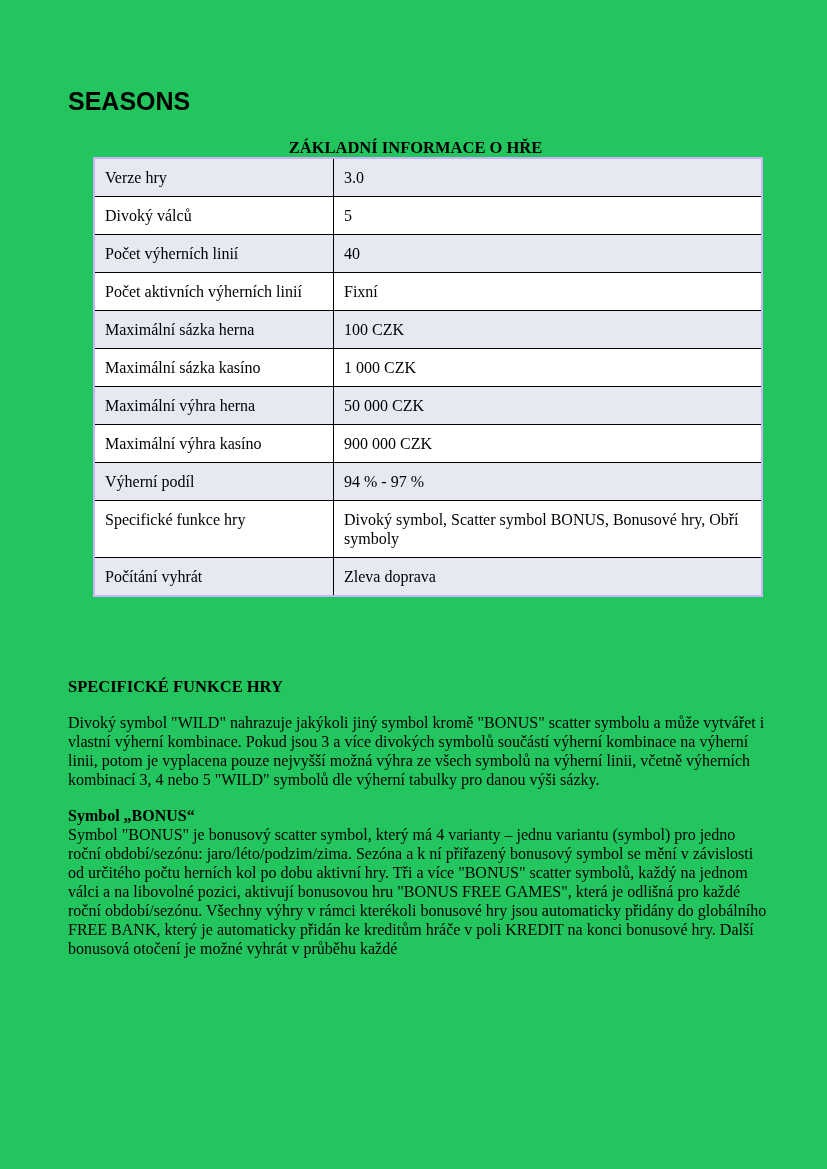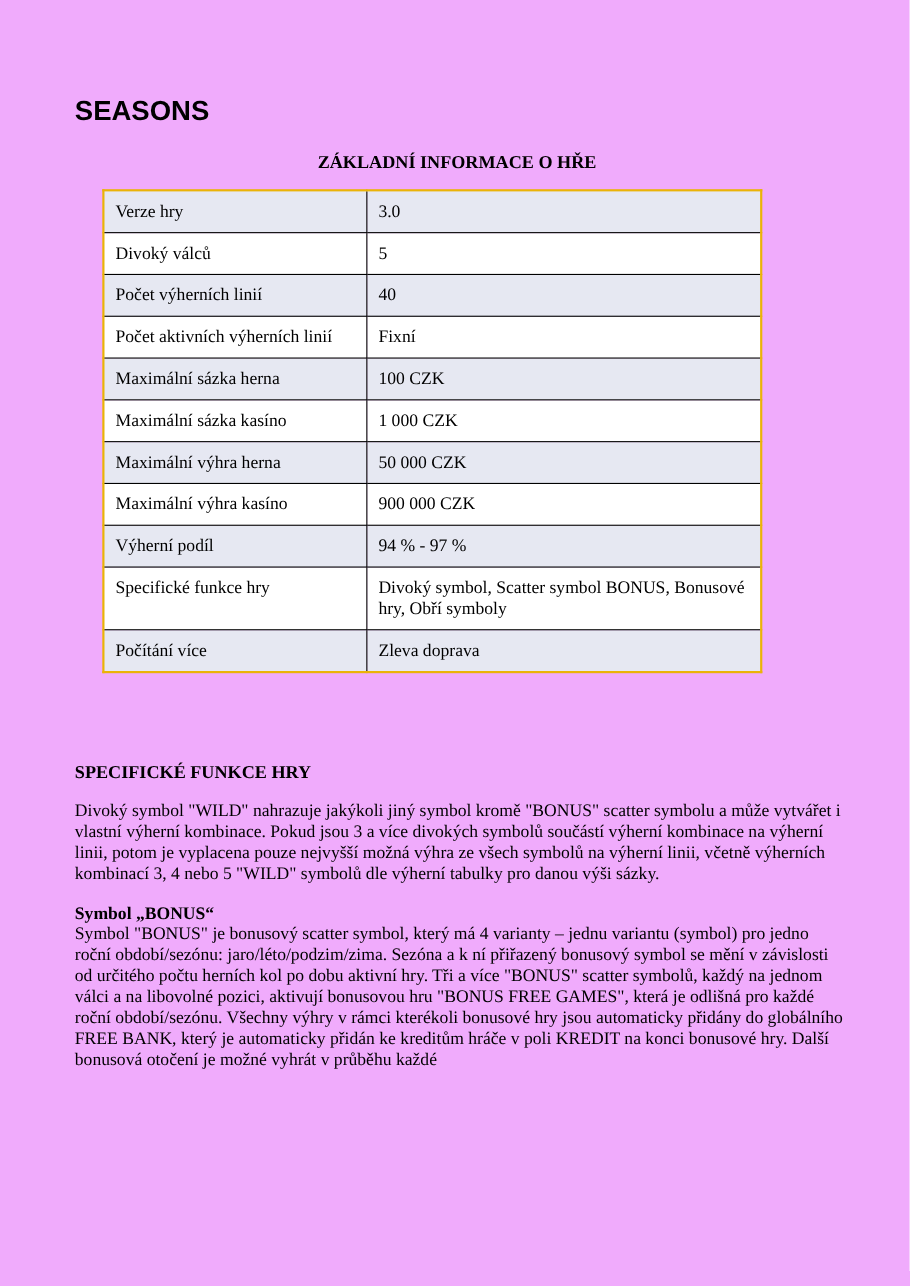"SEASONS" .page { background: #f0abfc -> #22c55e }
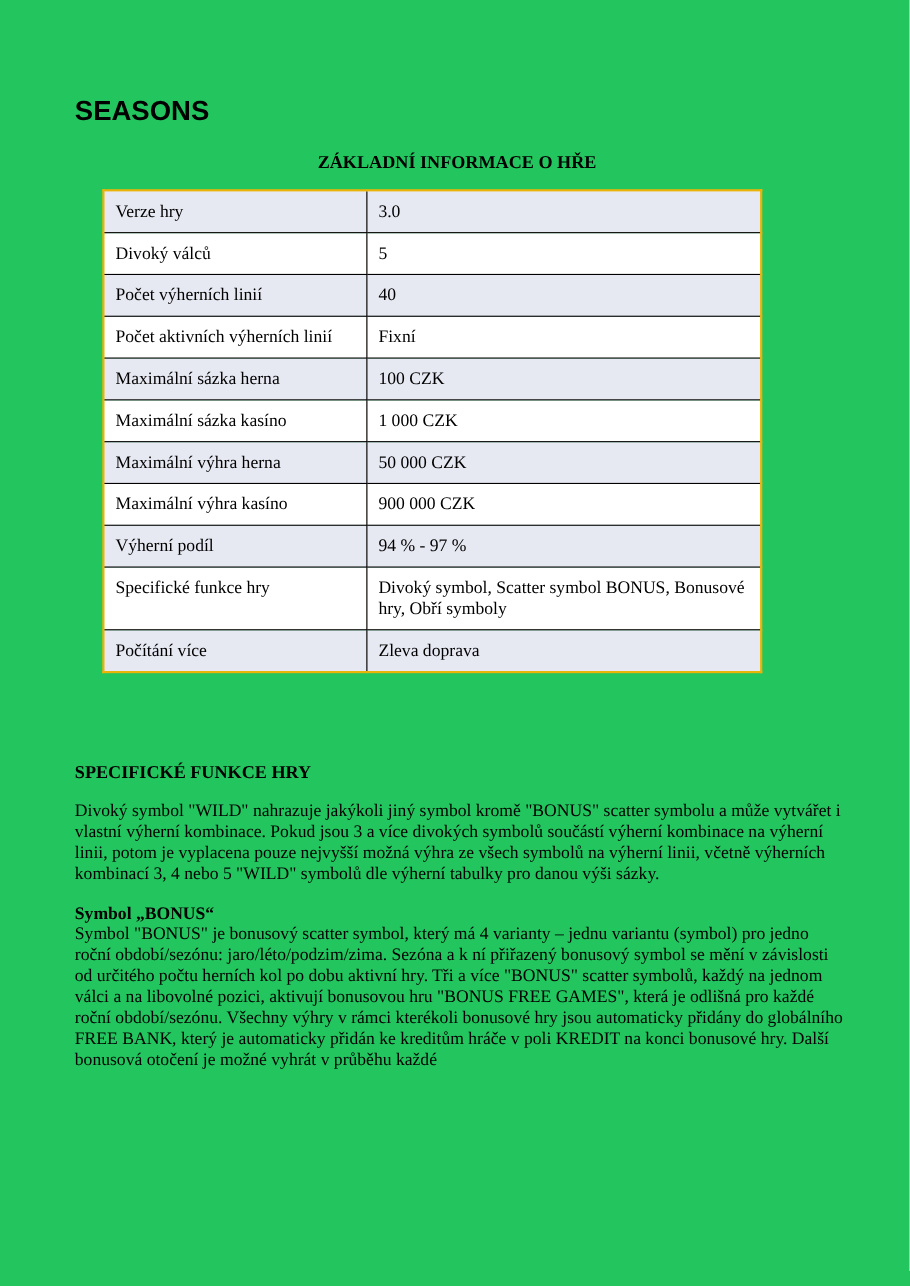"Verze hry" .info-table { border: 2px solid #eab308 -> 2px solid #c4b5fd; margin-top: 15px -> none; width: 600px -> 670px }
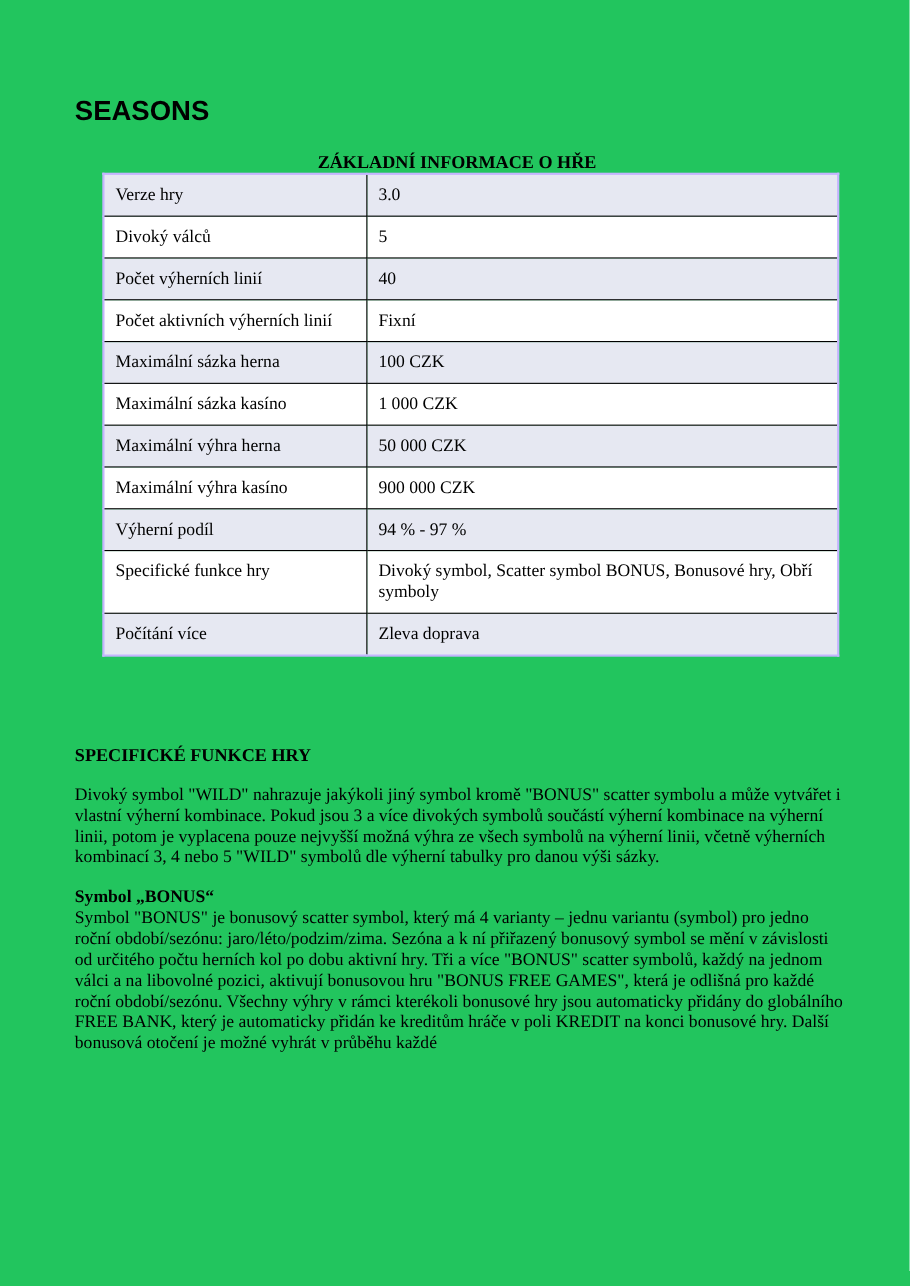"Počítání více" td.col-label { text: více -> vyhrát }
